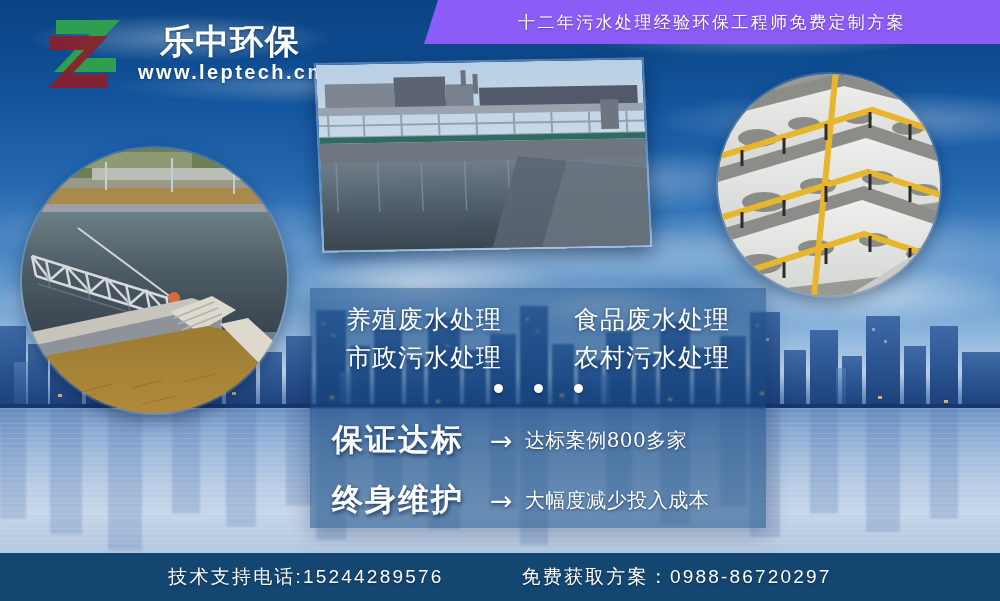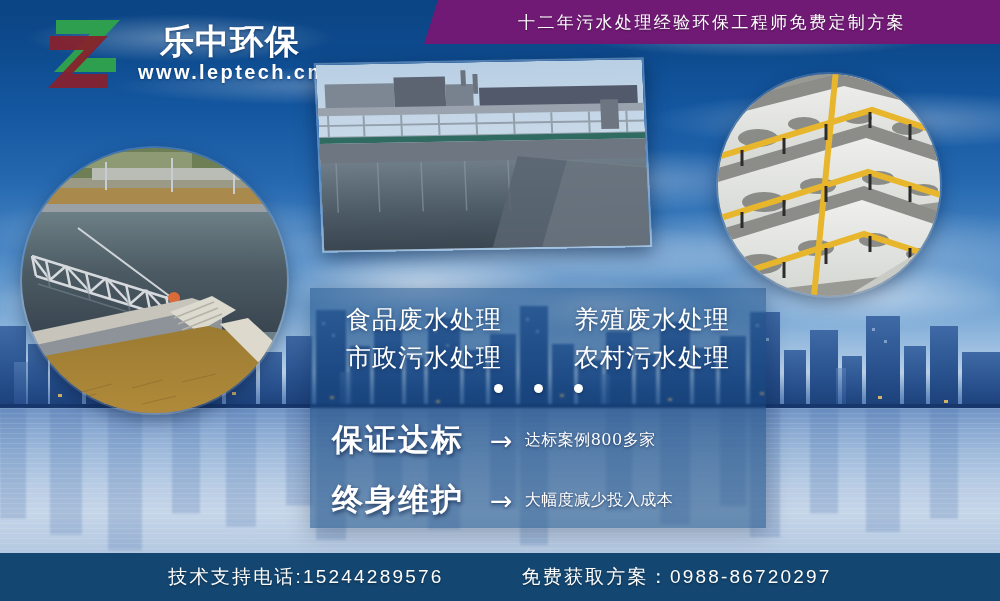"十二年污水处理经验环保工程师免费定制方案" .header-band { background: #701a75 -> #8b5cf6 }
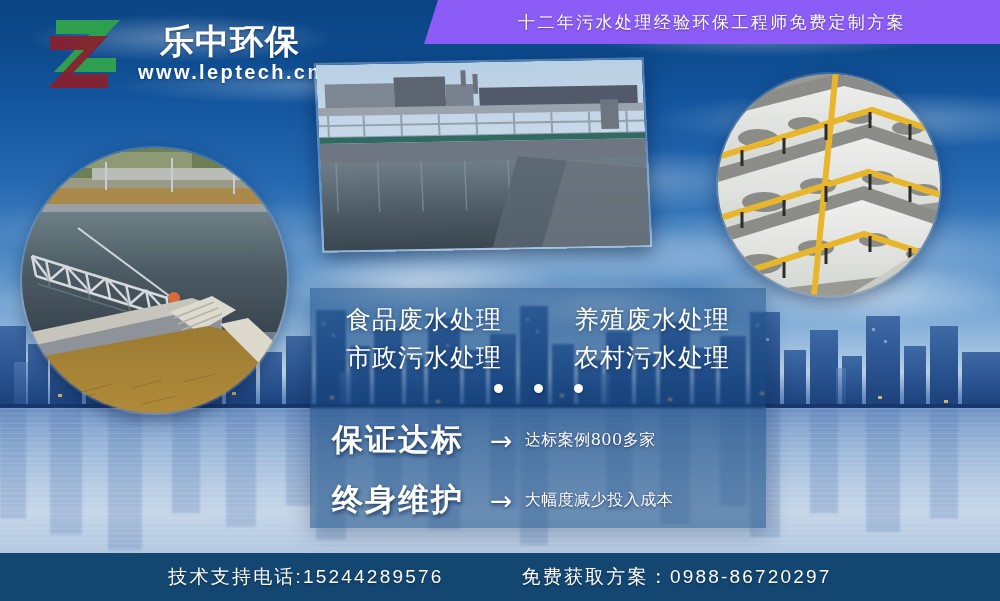"食品废水处理" div.svc-item { order: before "养殖废水处理" -> after "养殖废水处理" }
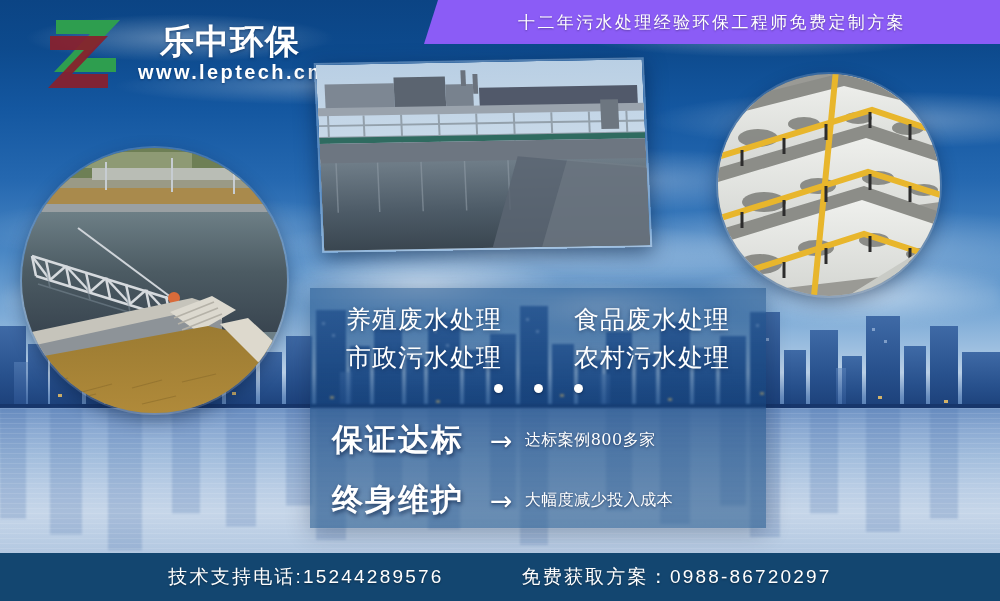"达标案例800多家" .promo-val { font-size: 16px -> 20px }
